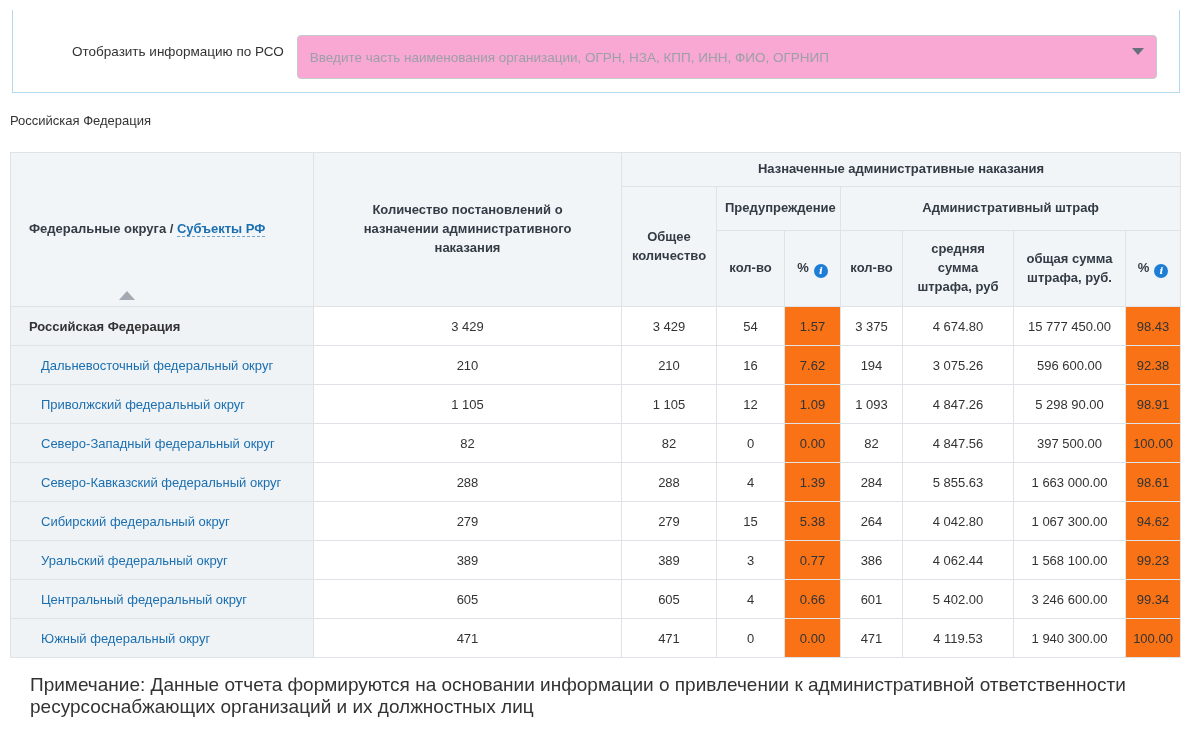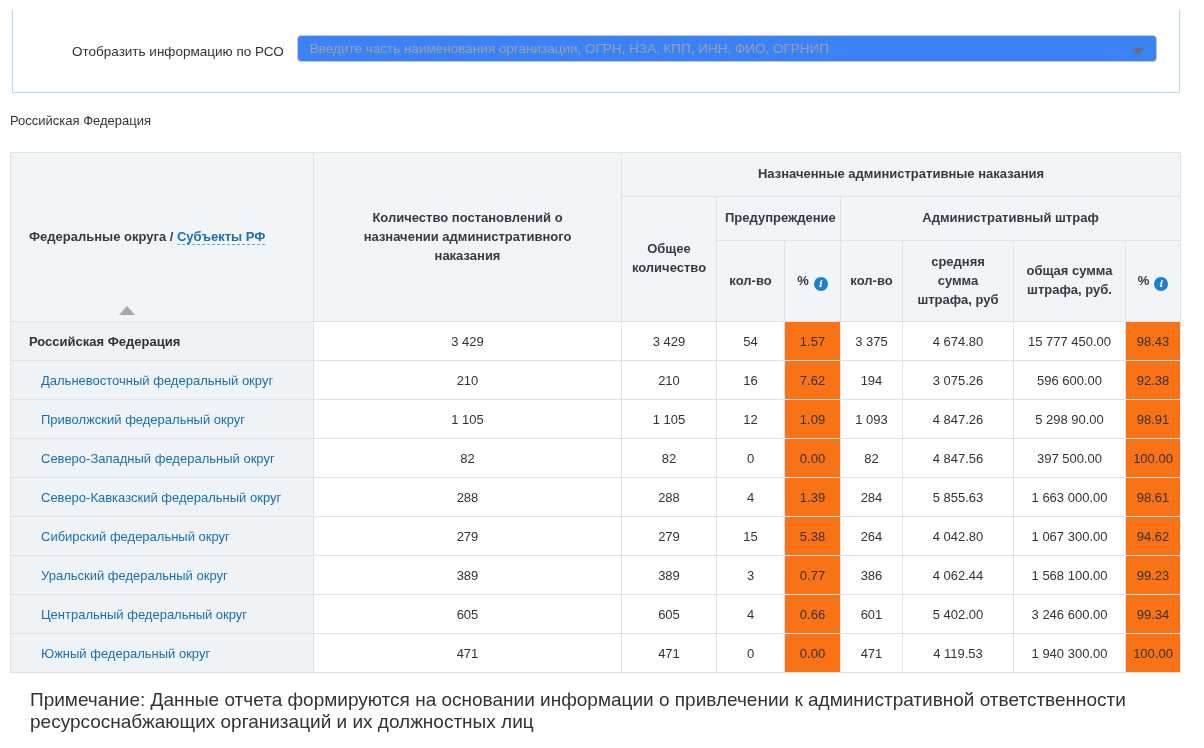"Введите часть наименования организации," .select-box input { background: #3b82f6 -> #f9a8d4; height: 27px -> 44px }
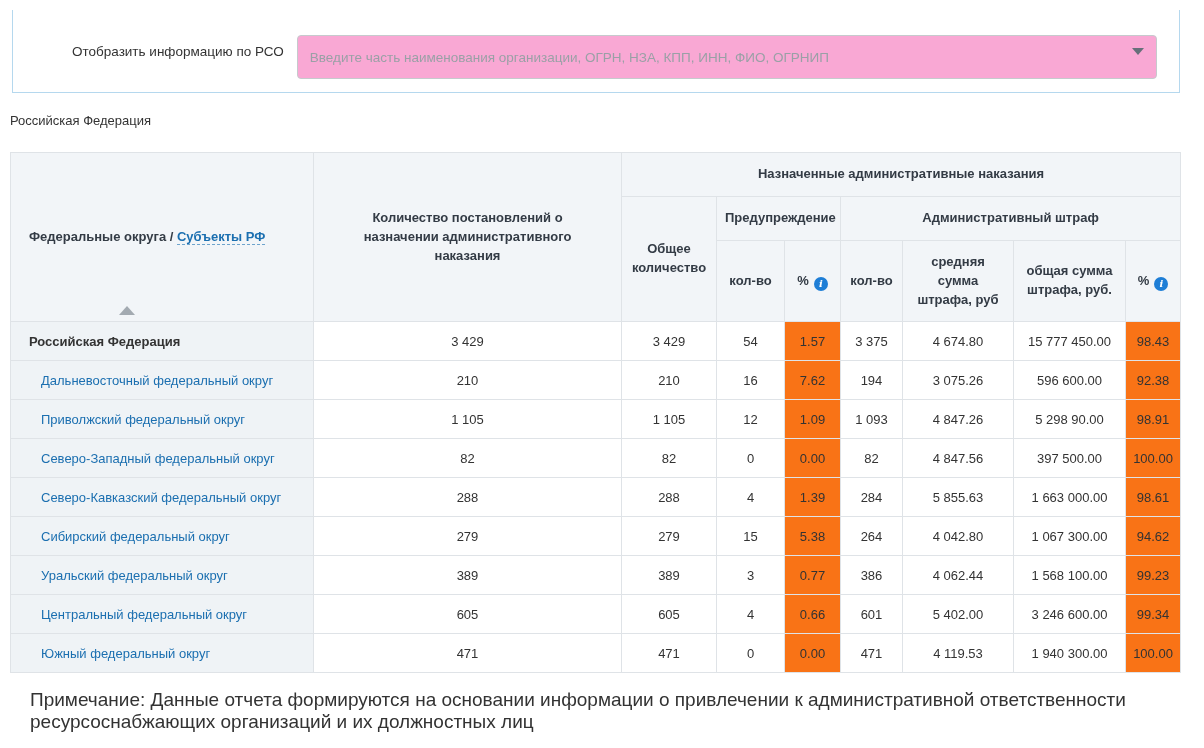"Назначенные административные наказания" thead th { padding: 12px 8px -> 4px 8px }
